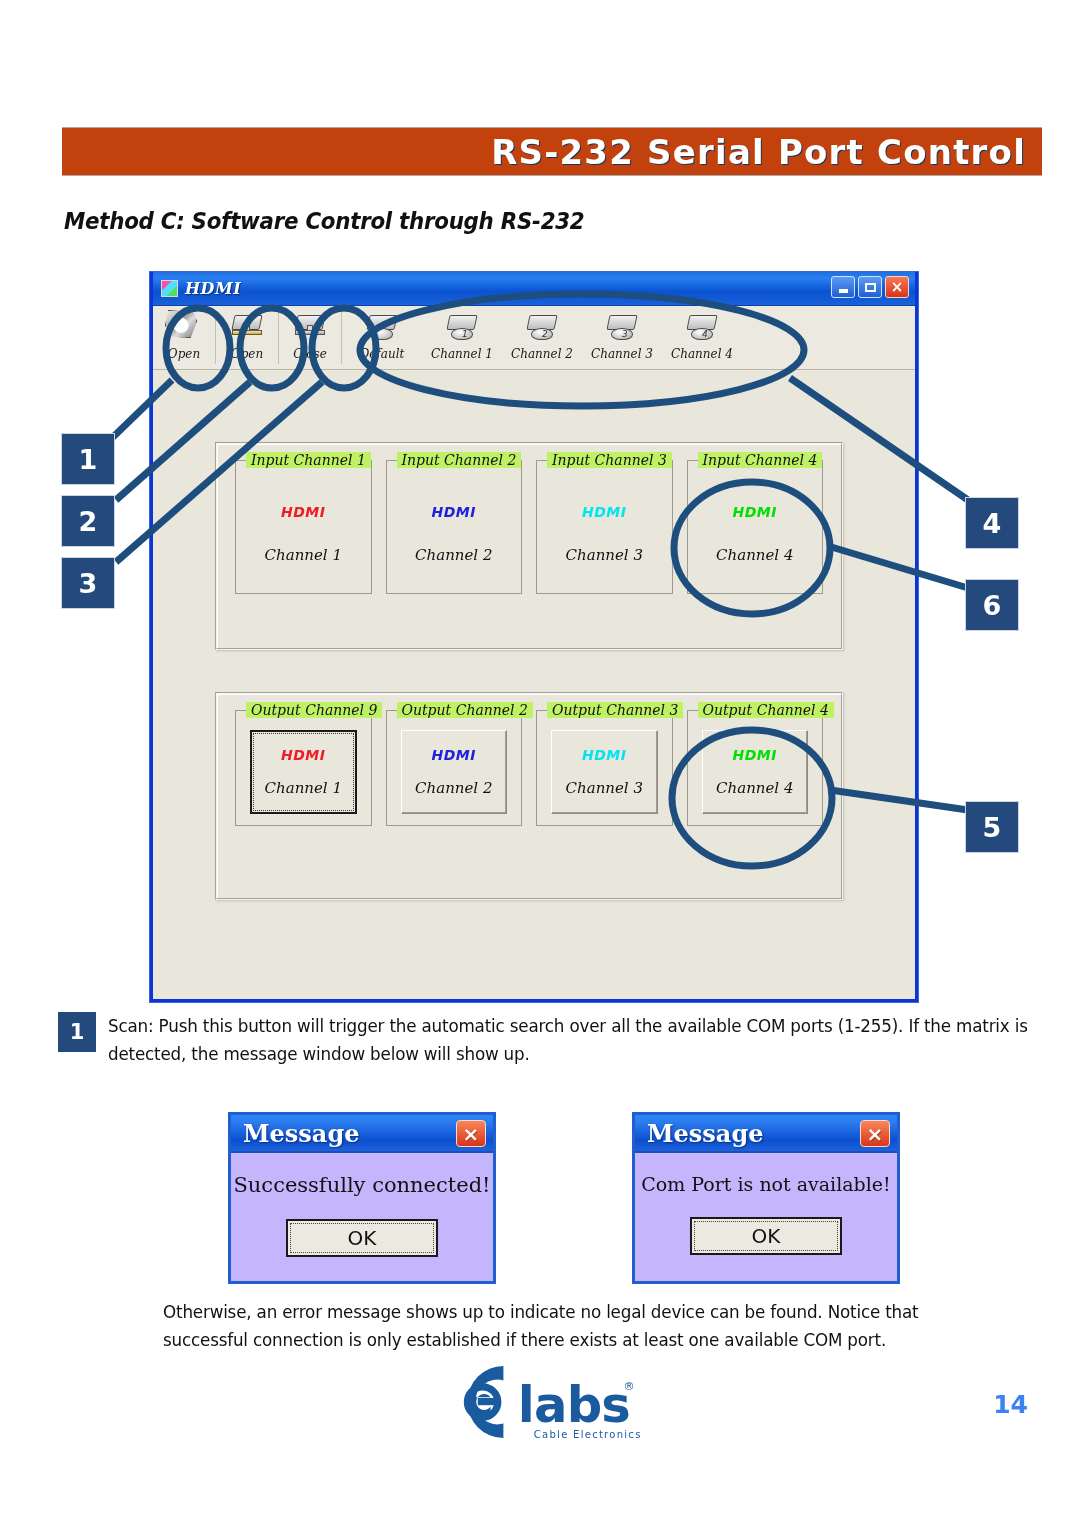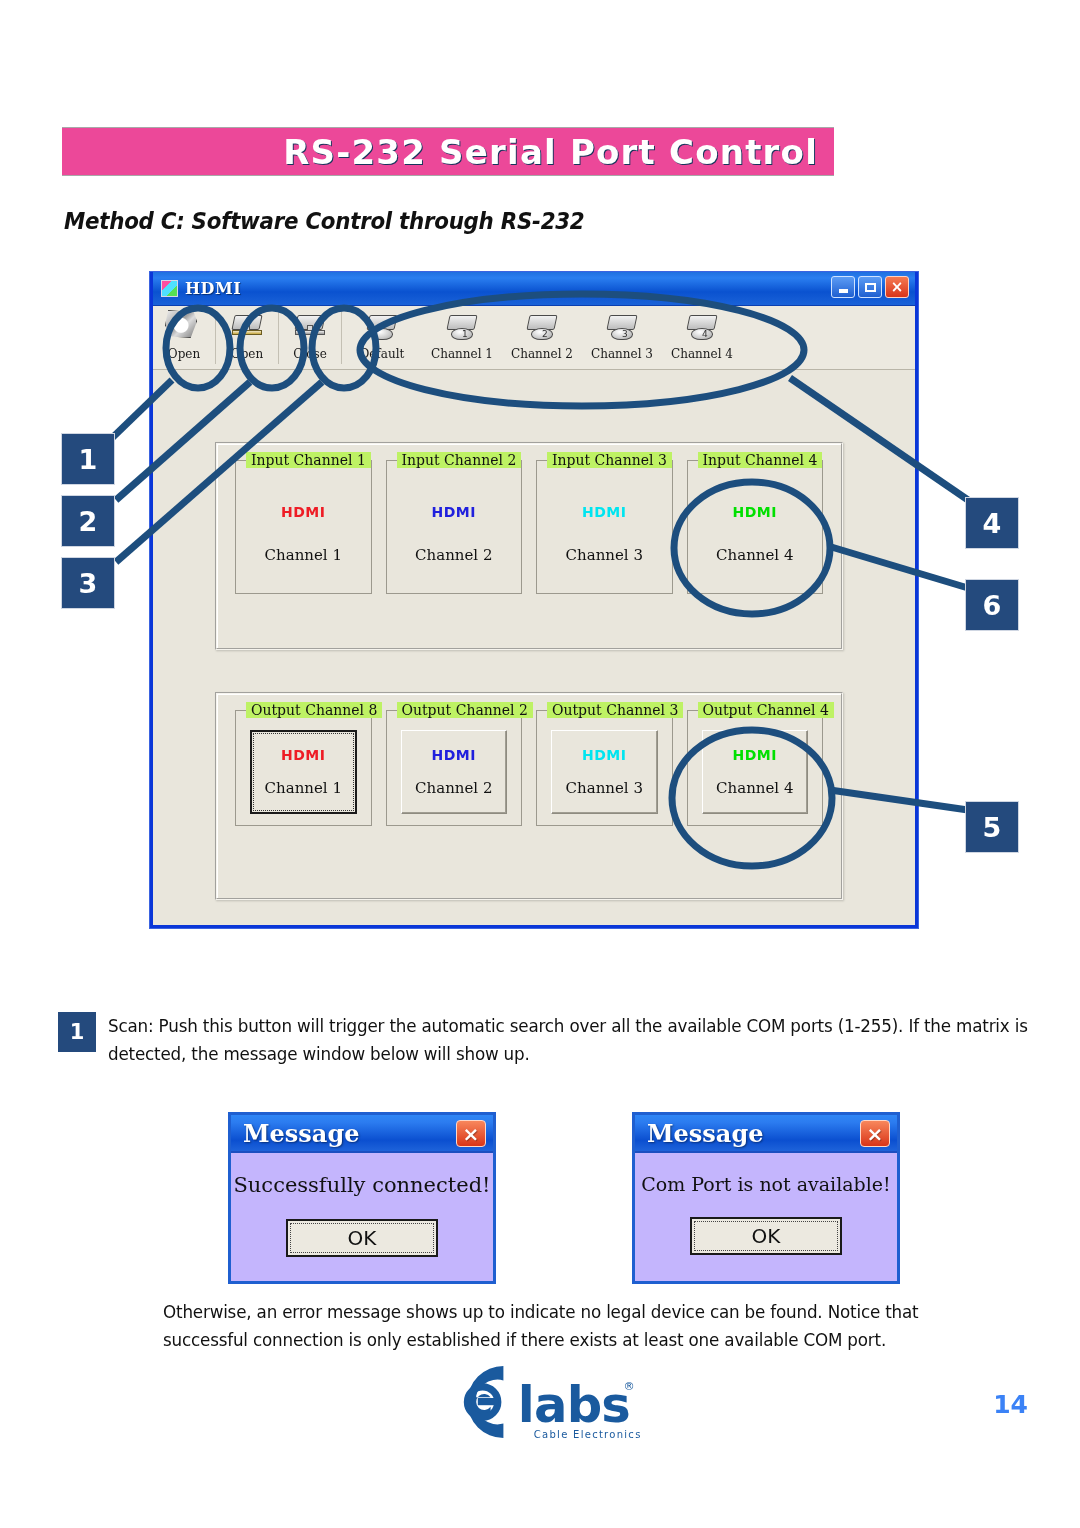"RS-232 Serial Port Control" .banner { background: #ec4899 -> #c2410c; width: 772px -> 980px }
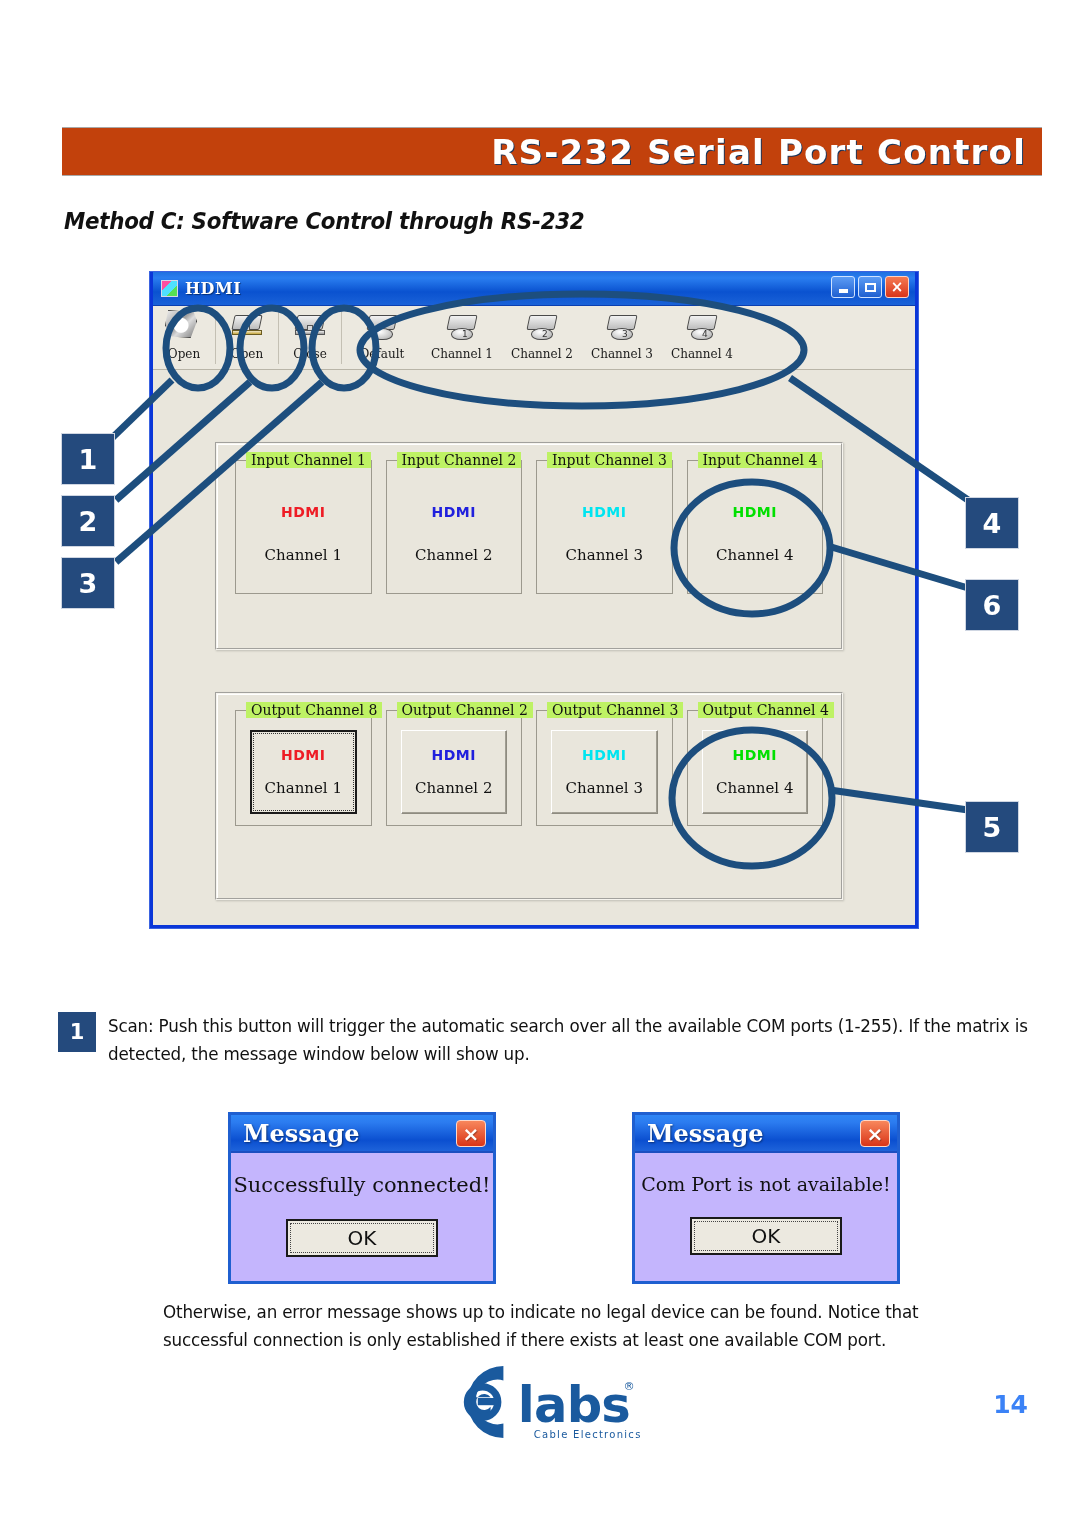"HDMI" .win { font-style: none -> italic; height: 656px -> 730px }
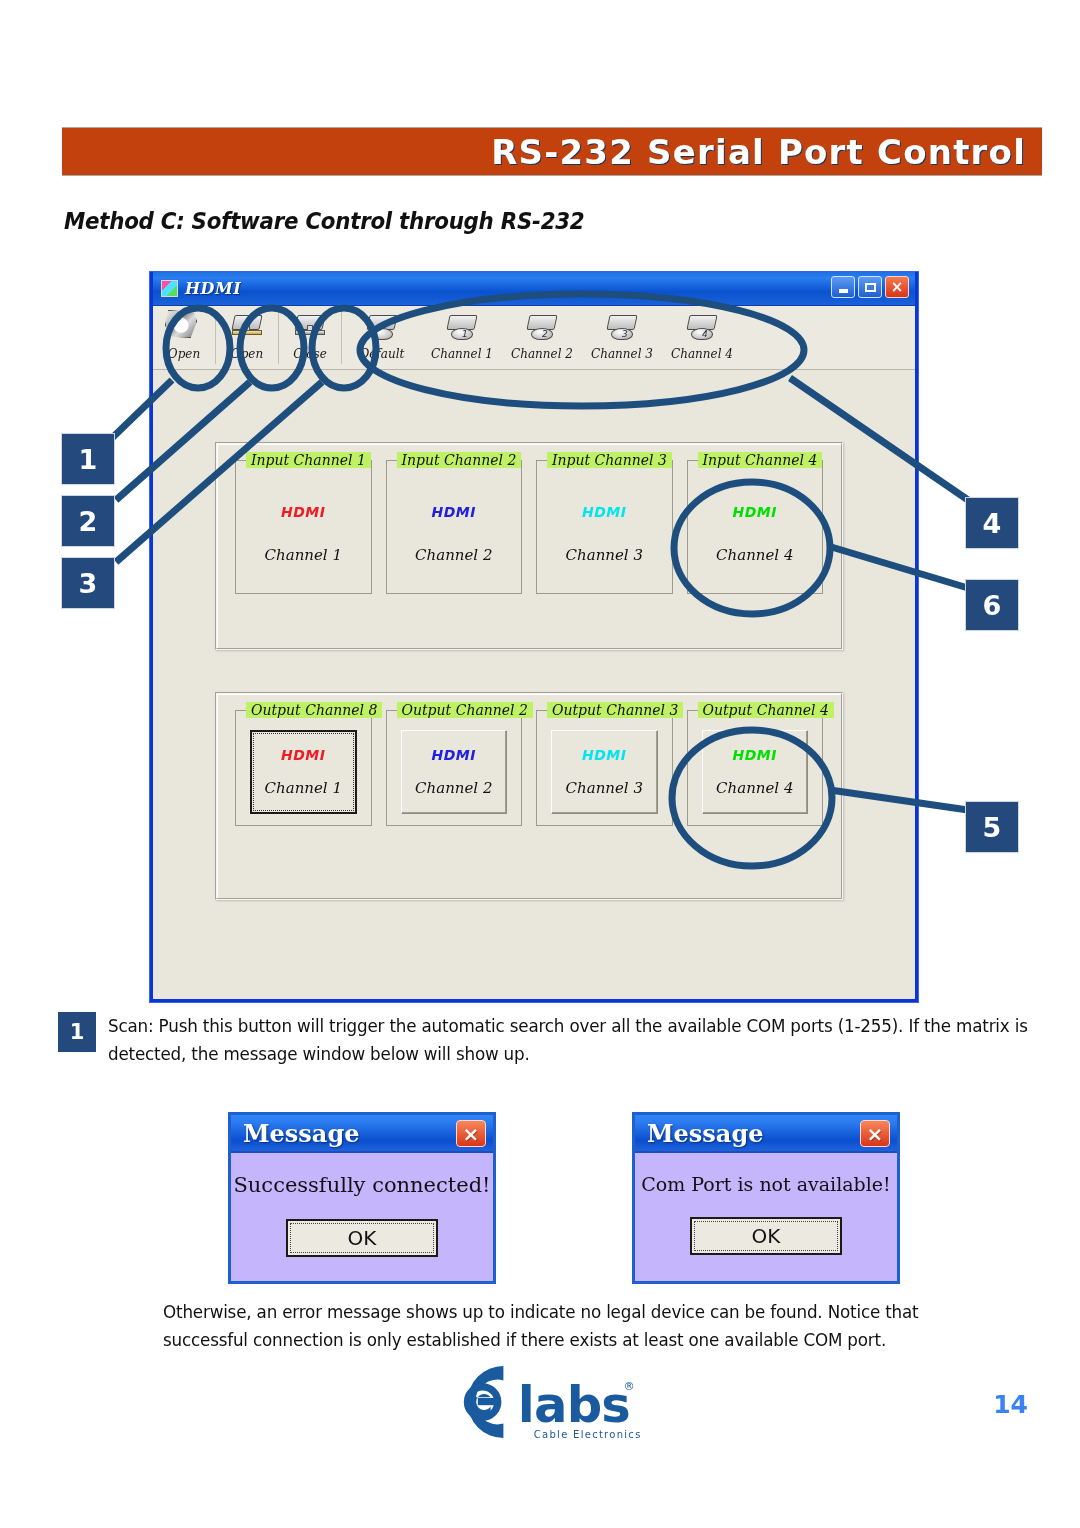"Output Channel 8" div.gbox-title { text: 8 -> 9 }
